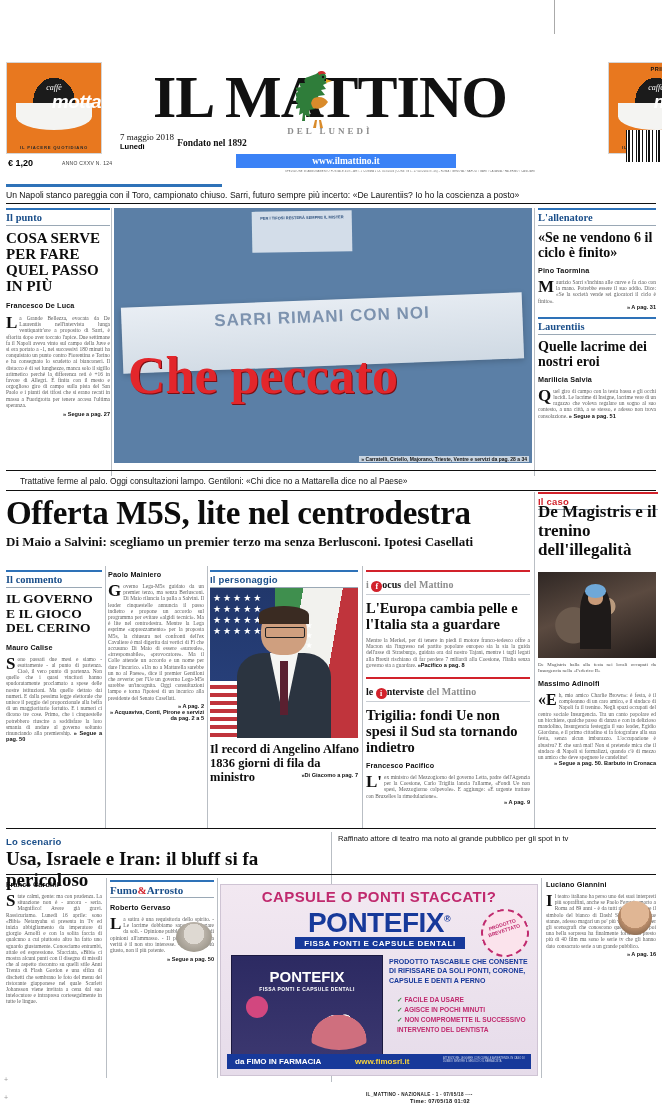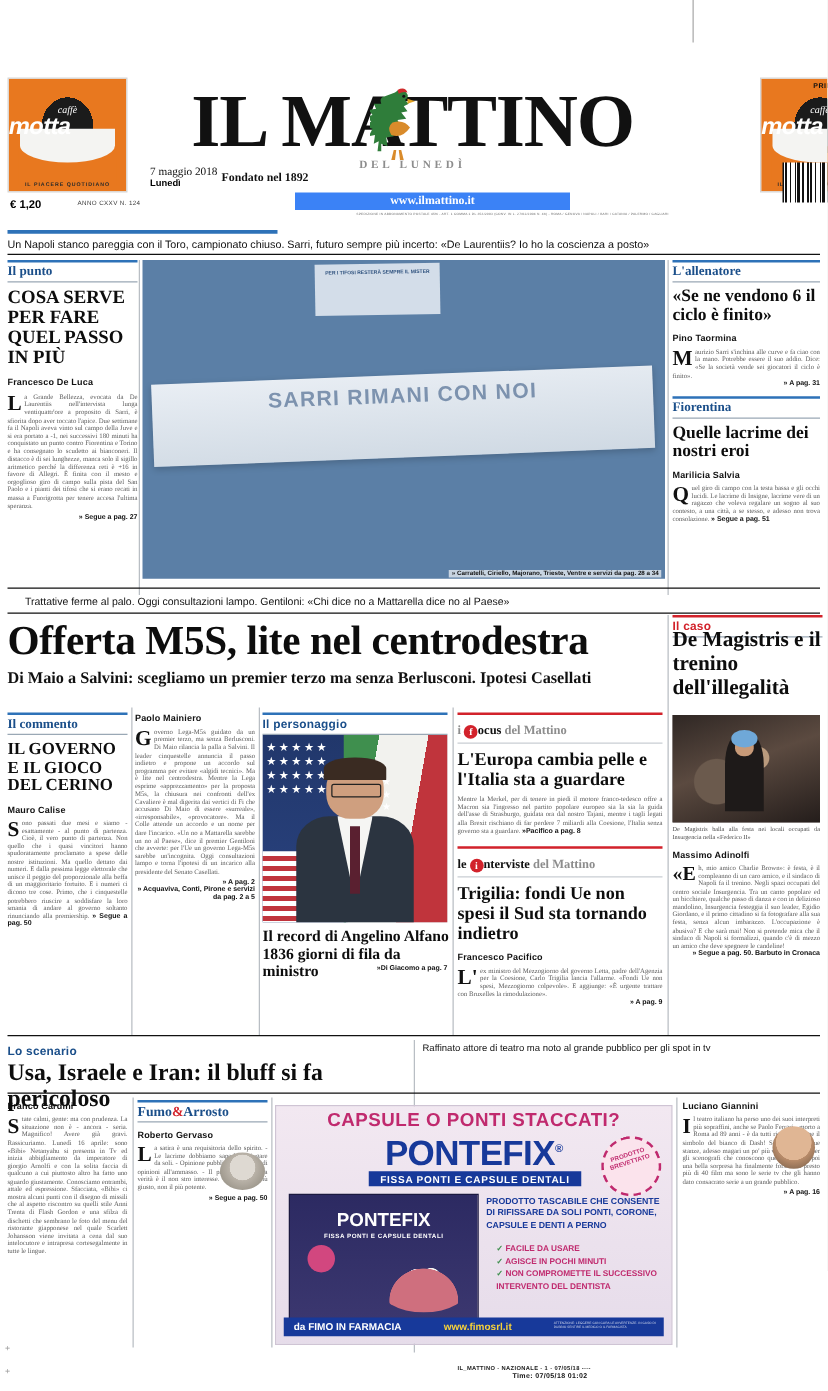"motta" .motta .name { text-align: left -> right }
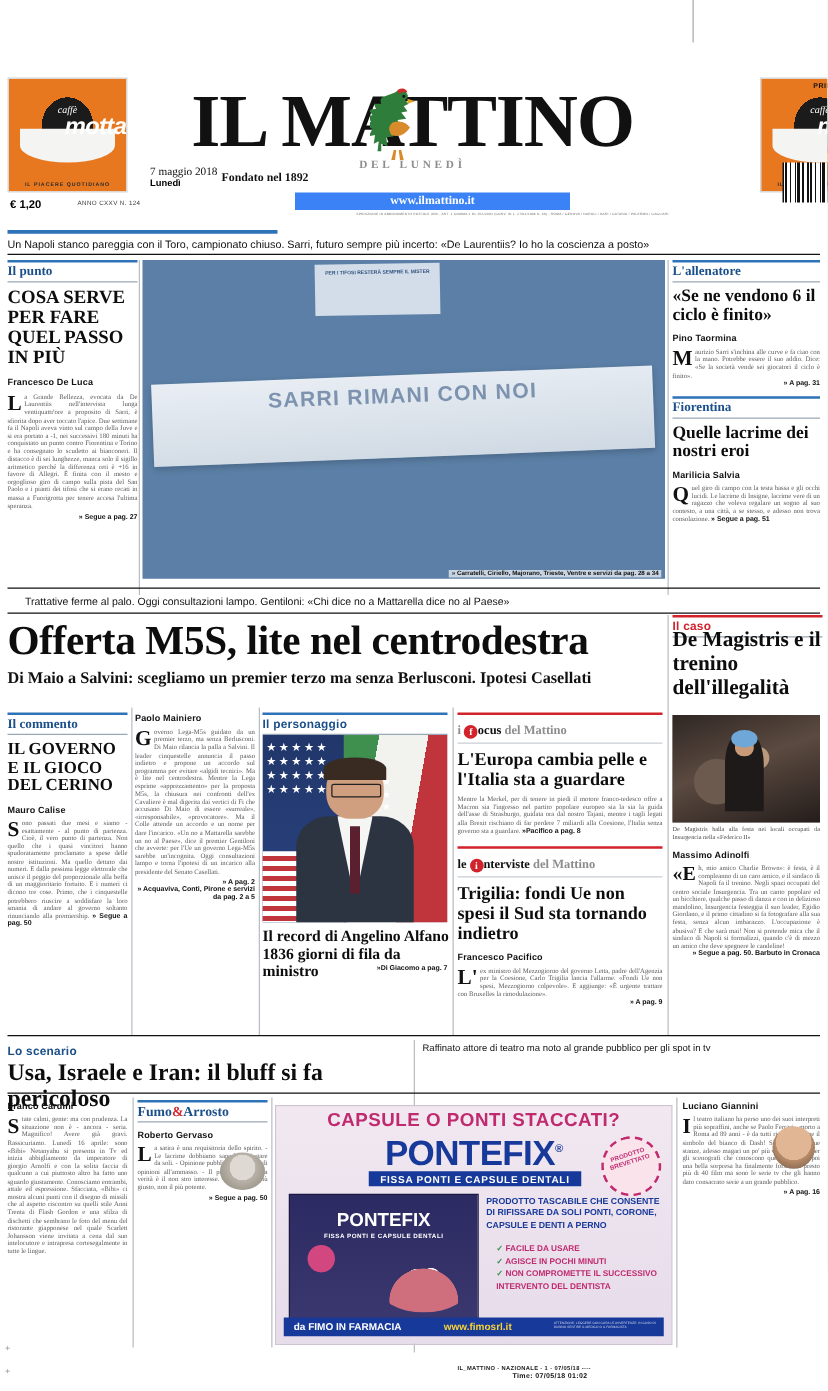"Fiorentina" div.kicker { text: Fiorentina -> Laurentiis }
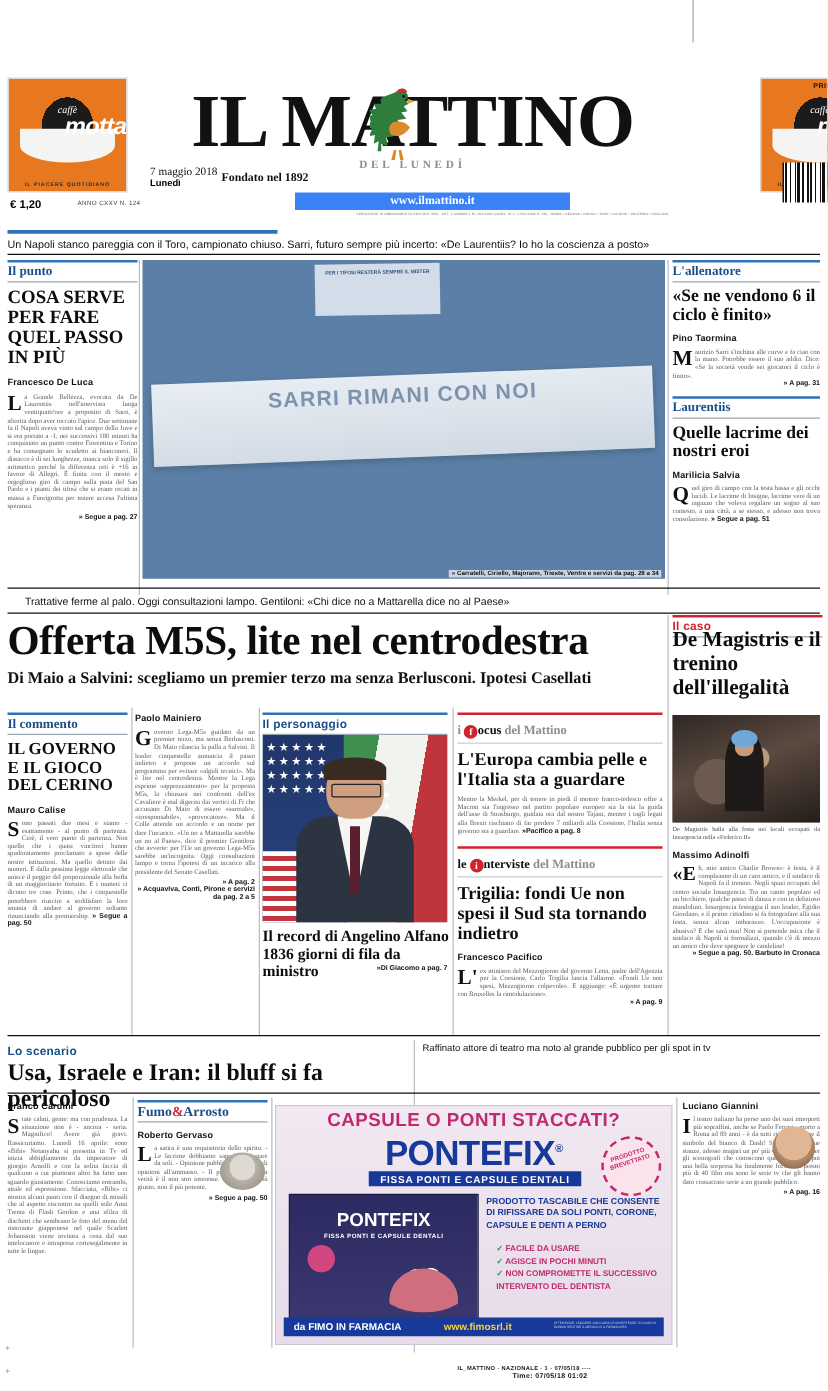"Che peccato" div { html: none -> <div>Che peccato</div> }
